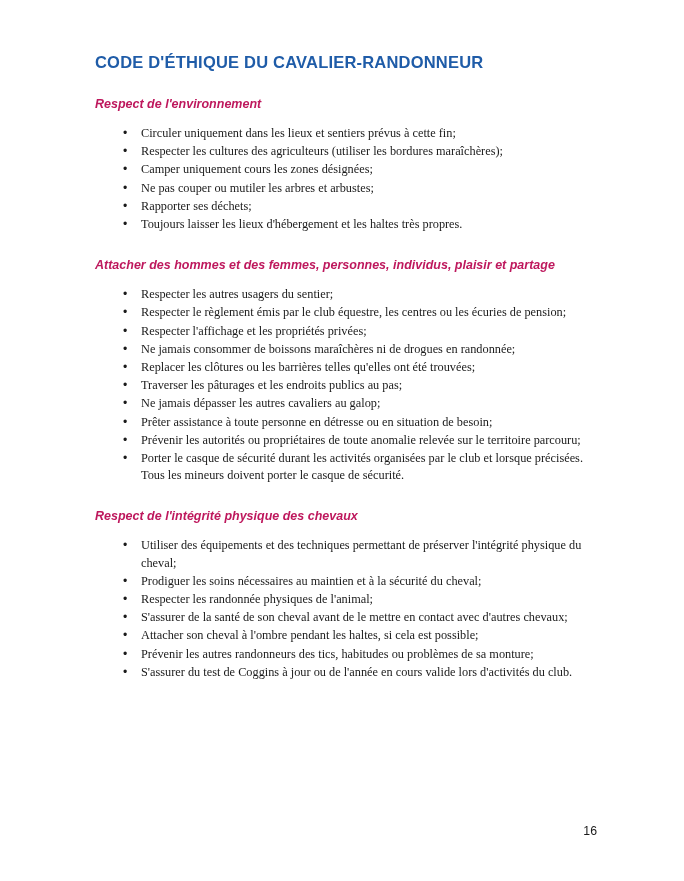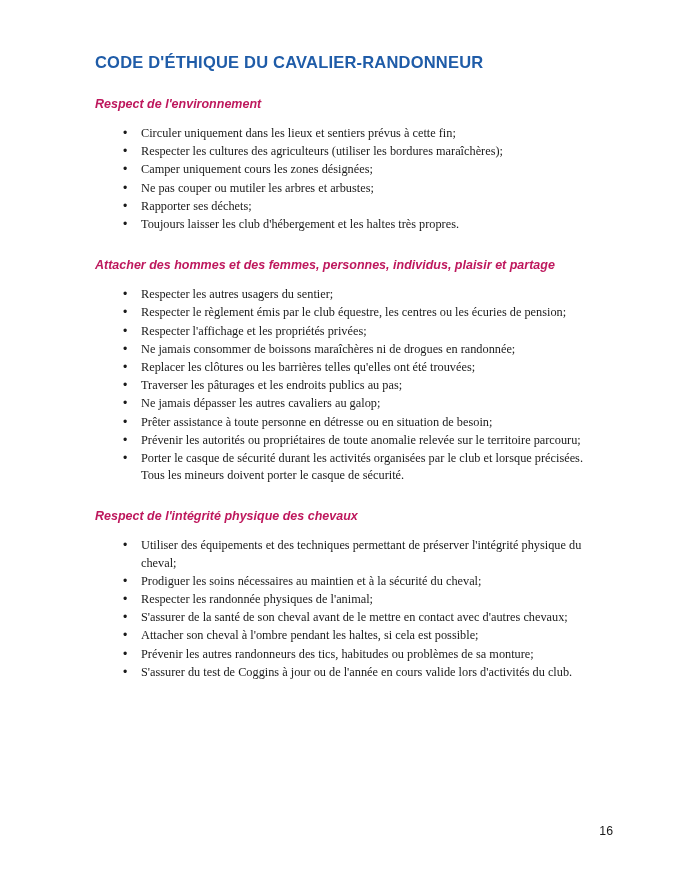"Toujours laisser les club d'hébergement" span.bullet-text { text: club -> lieux }
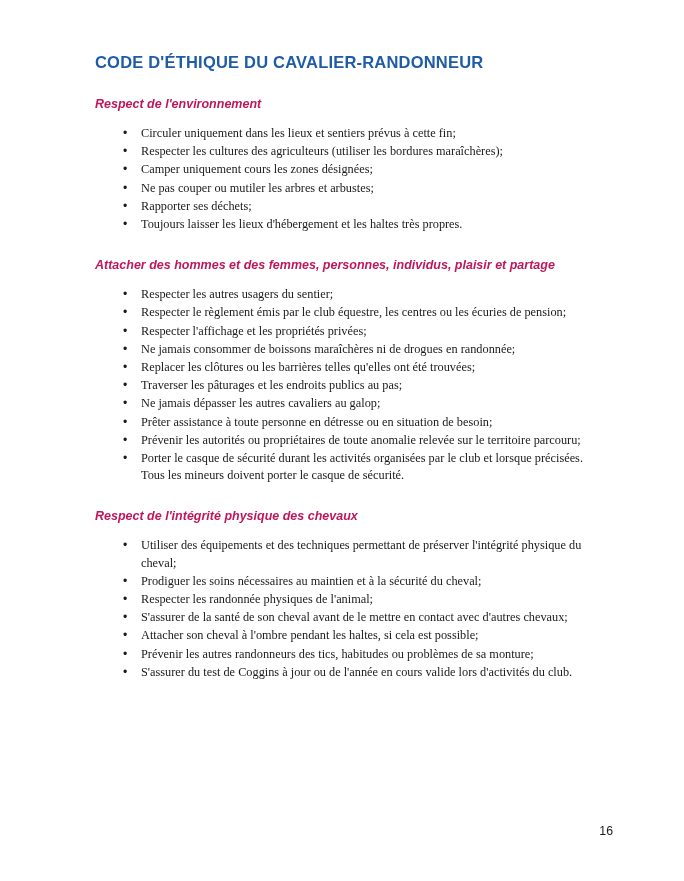"16" .page-number { padding-left: 16px -> none }
